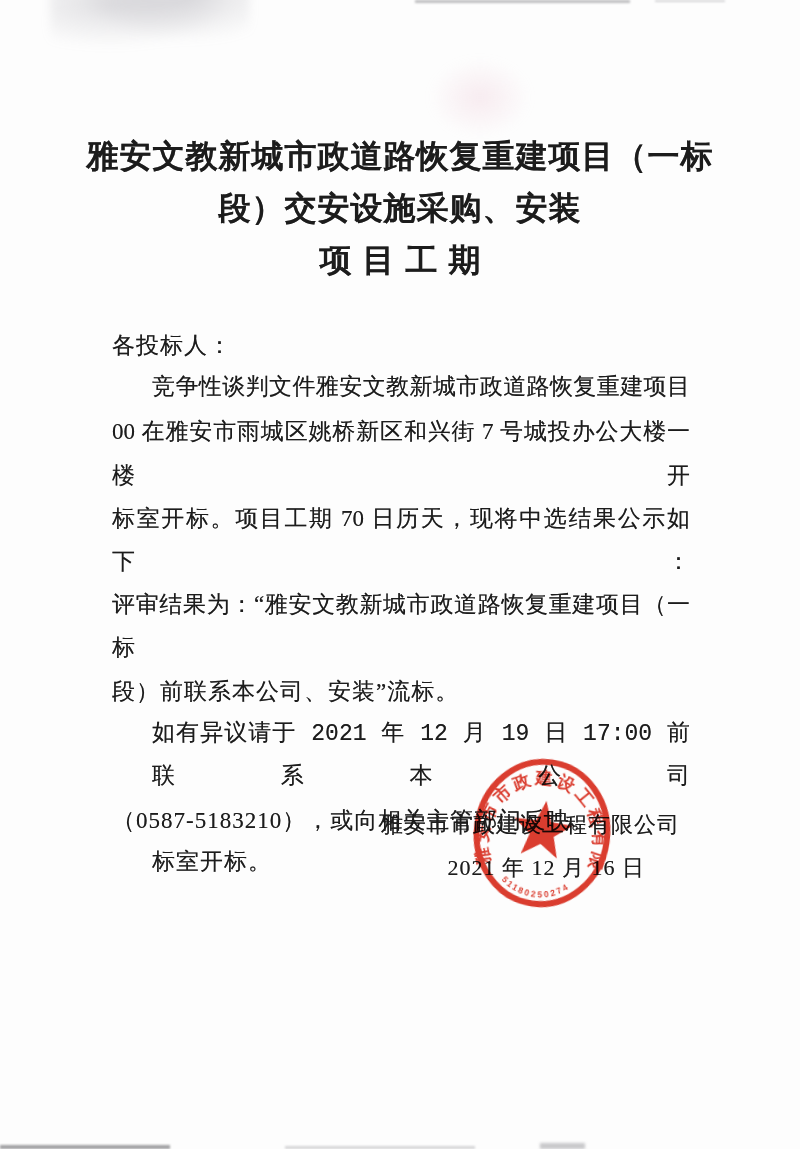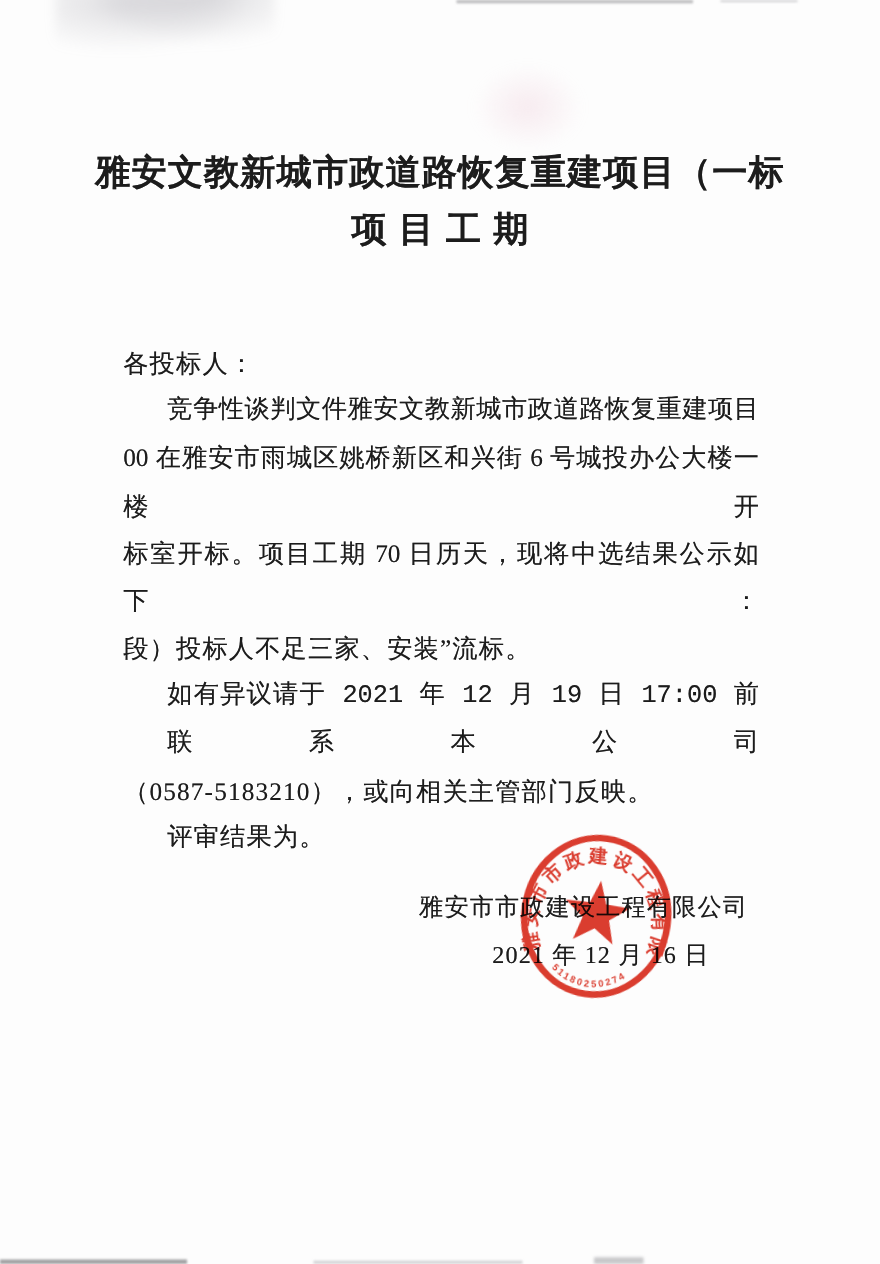"段）交安设施采购、安装" div { html: none -> <div>段）交安设施采购、安装</div> }
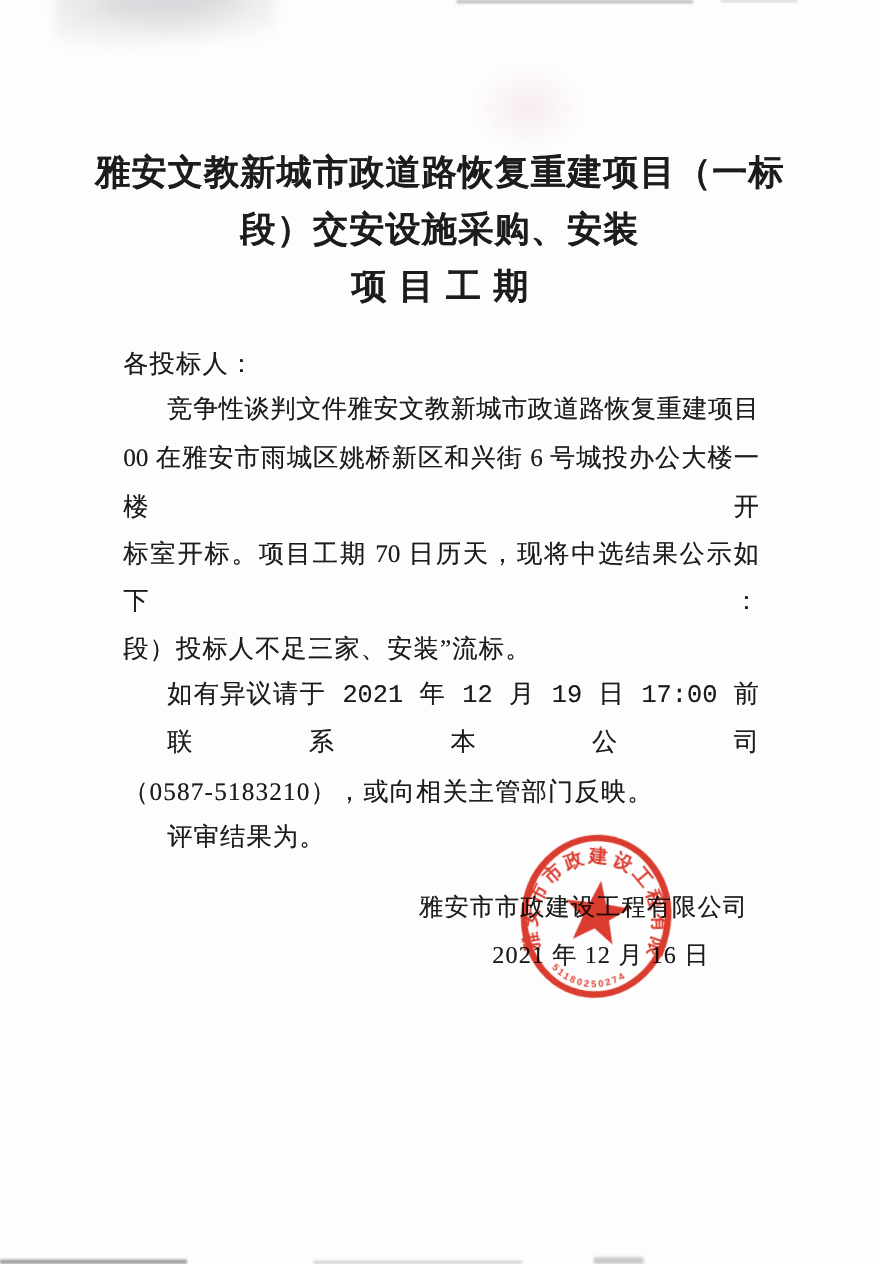"各投标人：" .body-text { top: 309px -> 324px }
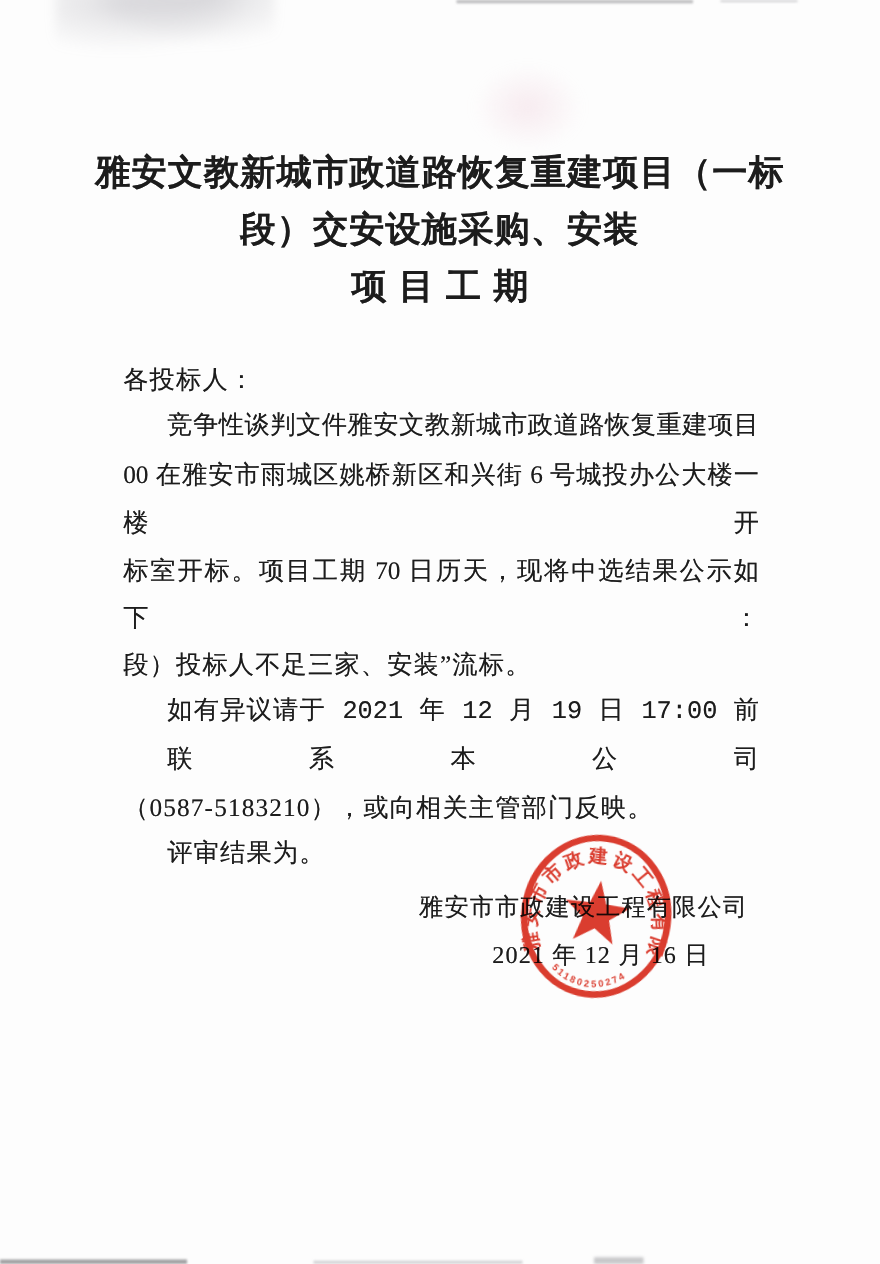"00 在雅安市雨城区姚桥新区和兴街 6 号城投办公大楼一楼开" div.line { text: 6 -> 7 }
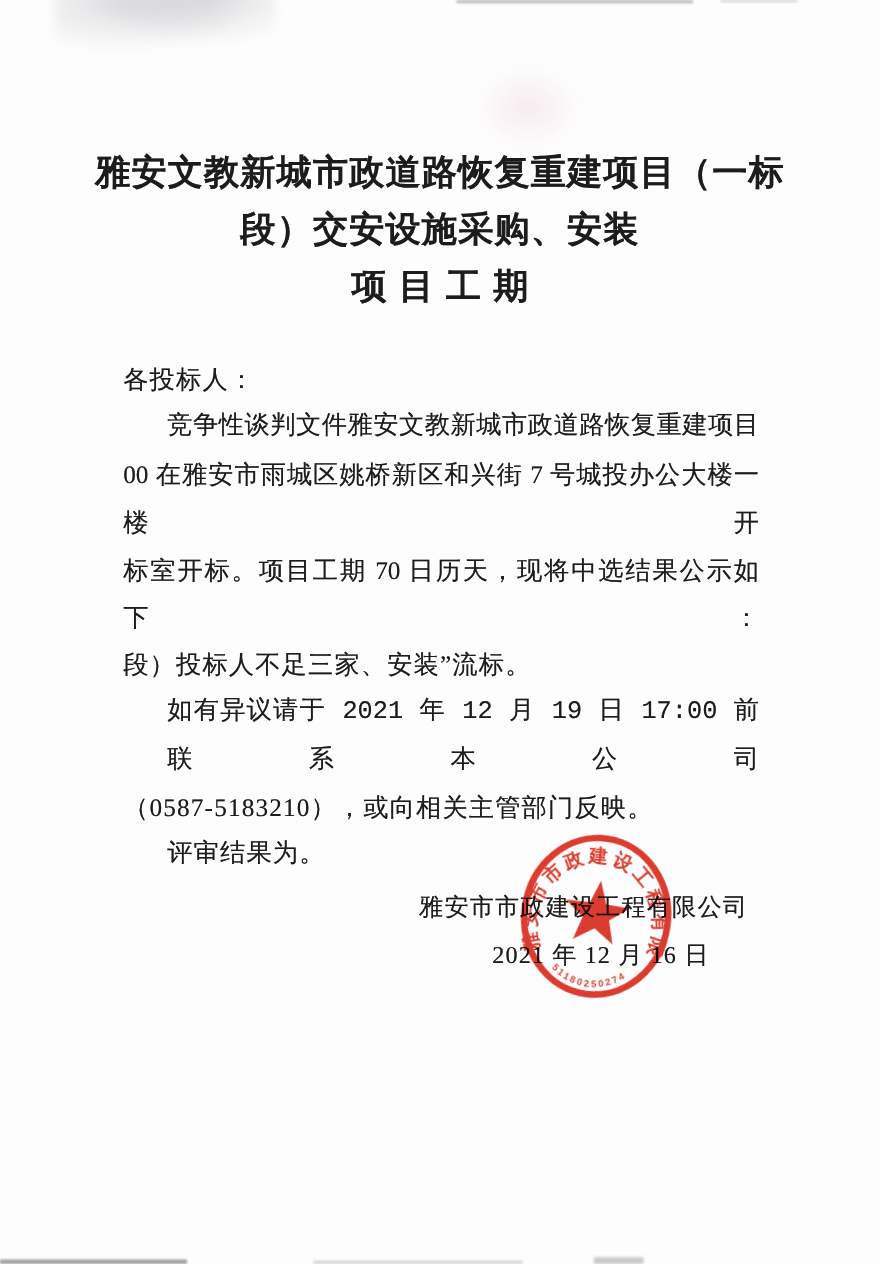"评审结果为：“雅安文教新城市政道路恢复重建项目（一标" div.line { html: none -> <div>评审结果为：“雅安文教新城市政道路恢复重建项目（一标</div> }
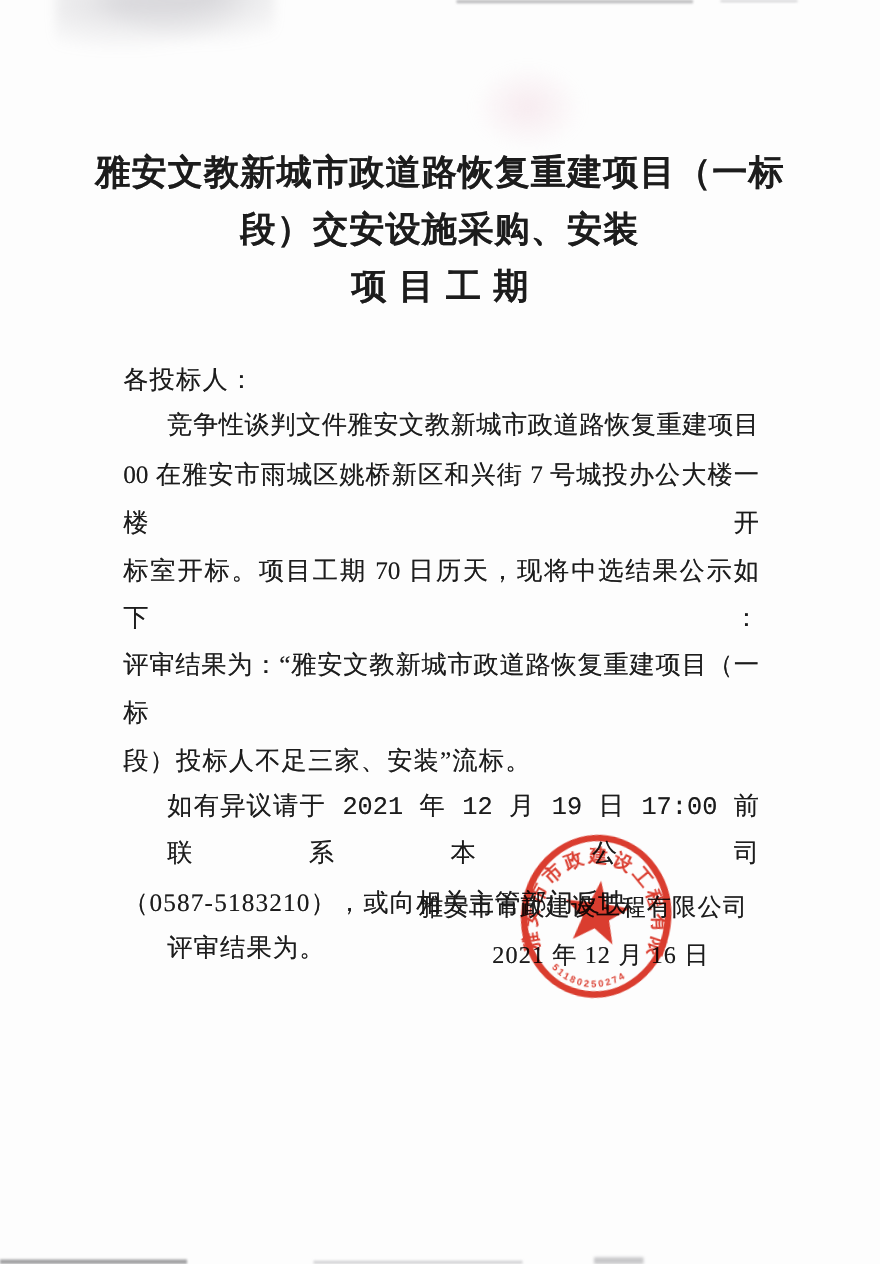"段）投标人不足三家、安装”流标。" div.line { text: 投标人不足三家 -> 前联系本公司 }
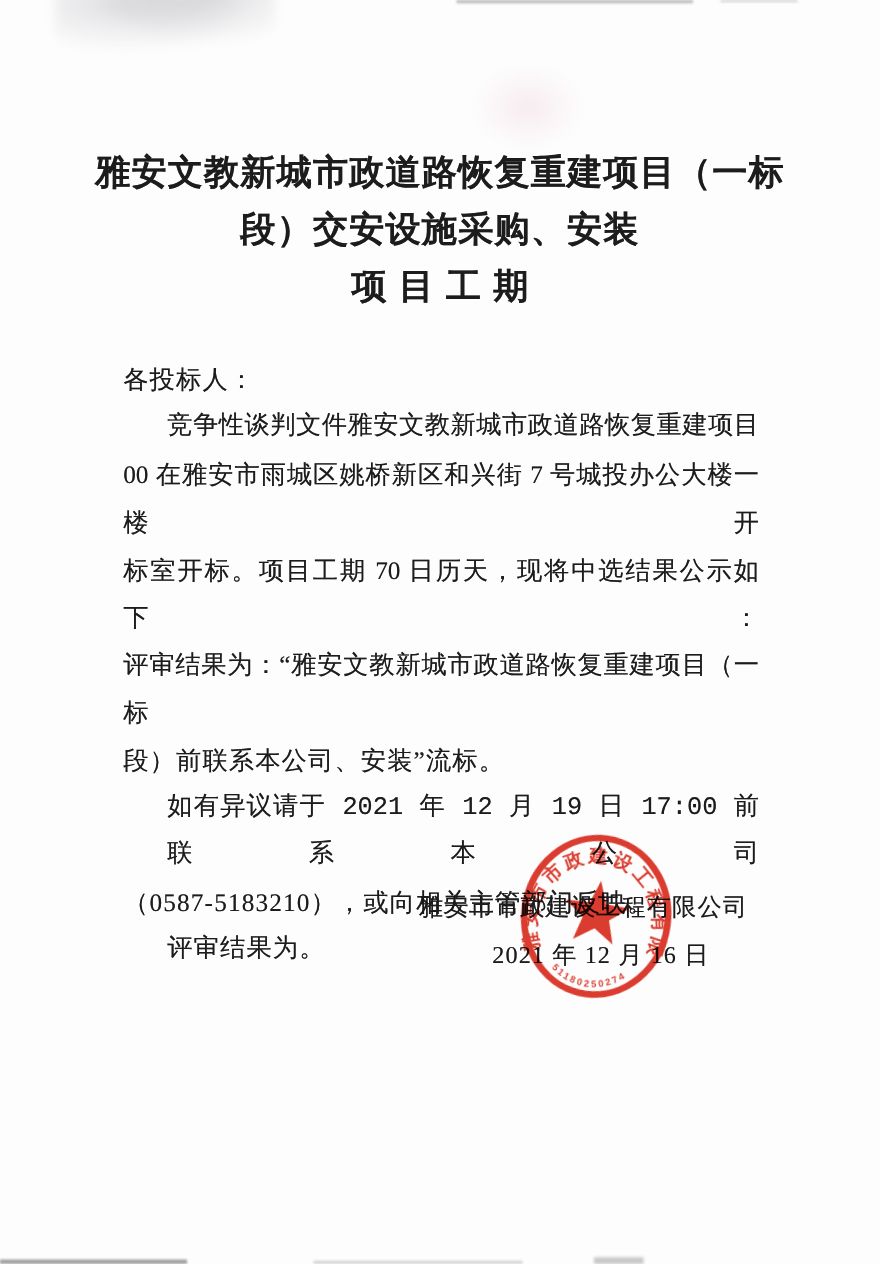"评审结果为。" div.line { text: 评审结果为 -> 标室开标 }
